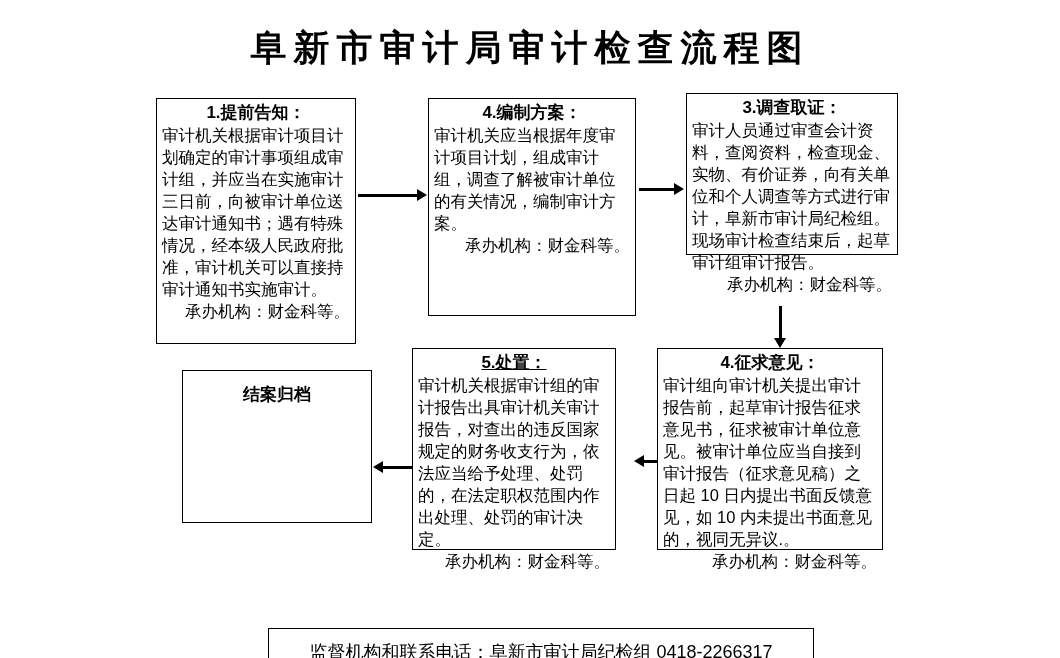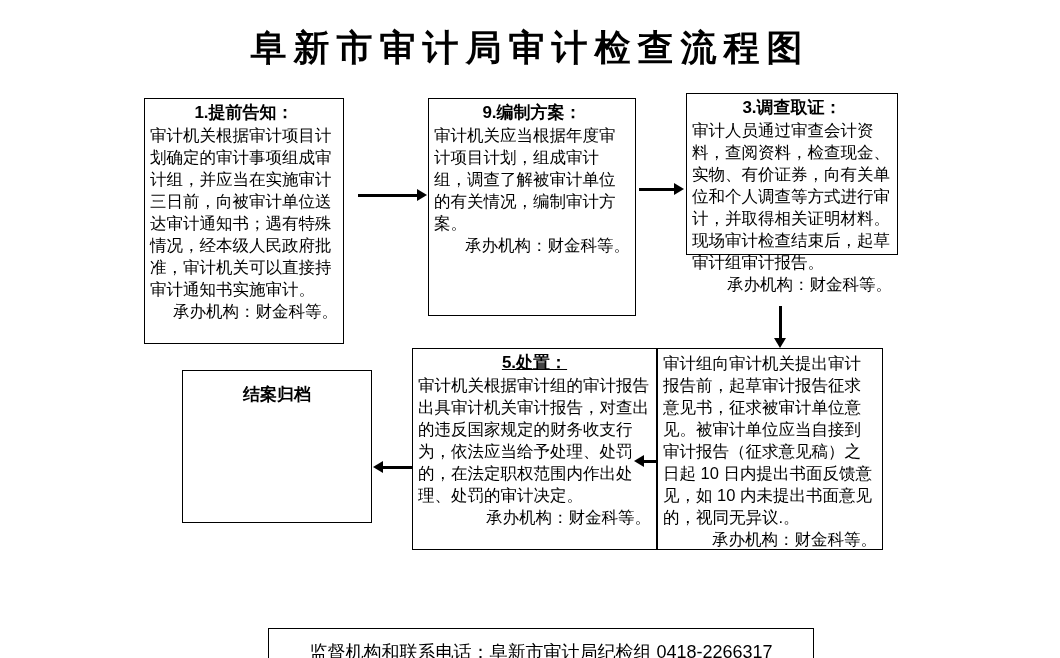"1.提前告知：" .box-1 { left: 144px -> 156px }
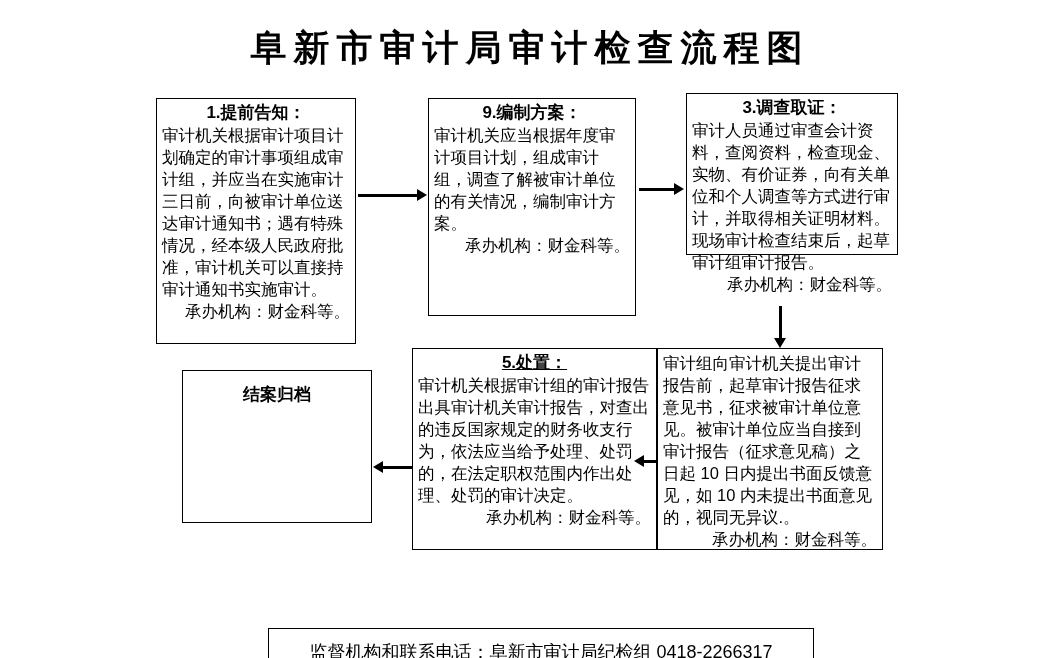"9.编制方案：" div.heading { text: 9 -> 4 }
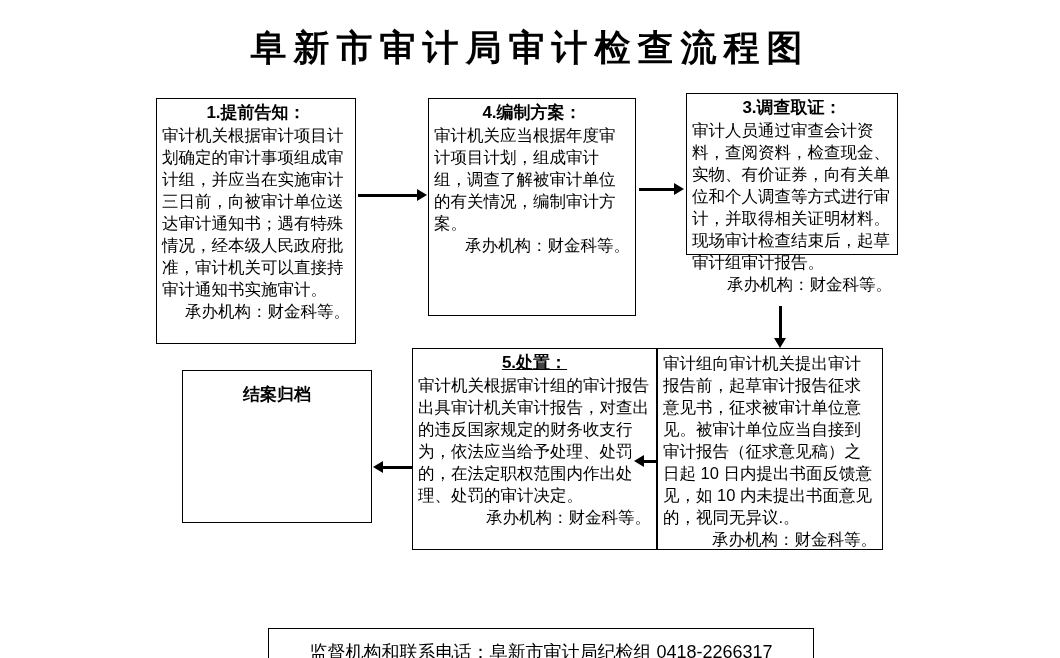"审计人员通过审查会计资料，查阅资料，检查现金、实物、有价证券，向有关单位和个人调" span.body-text { text: 并取得相关证明材料 -> 阜新市审计局纪检组 }
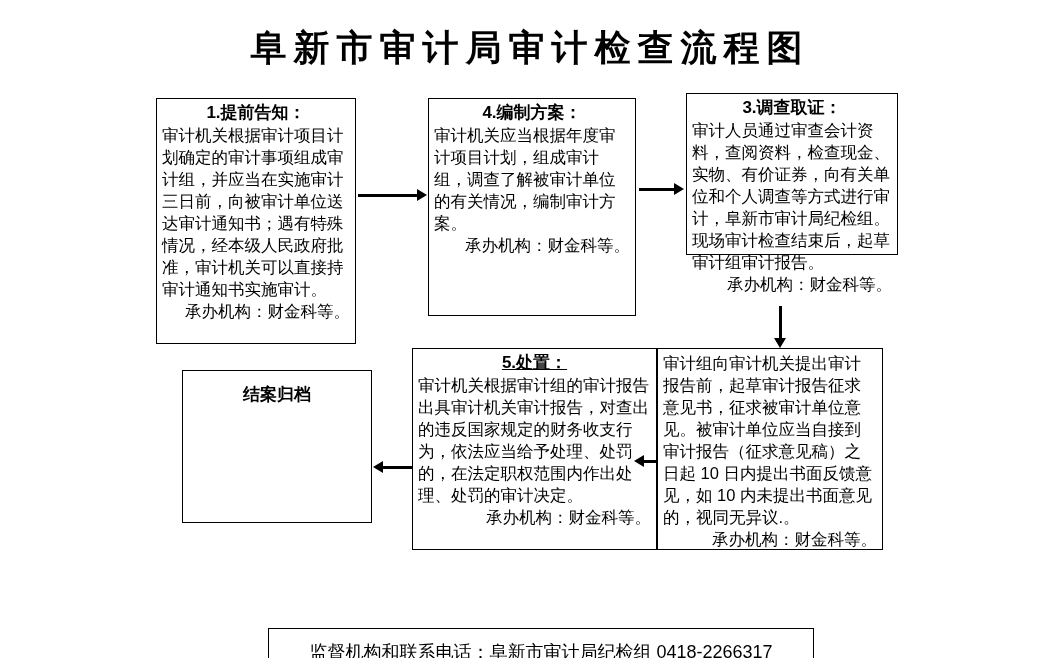"5.处置：" .box-5 { width: 245px -> 204px }
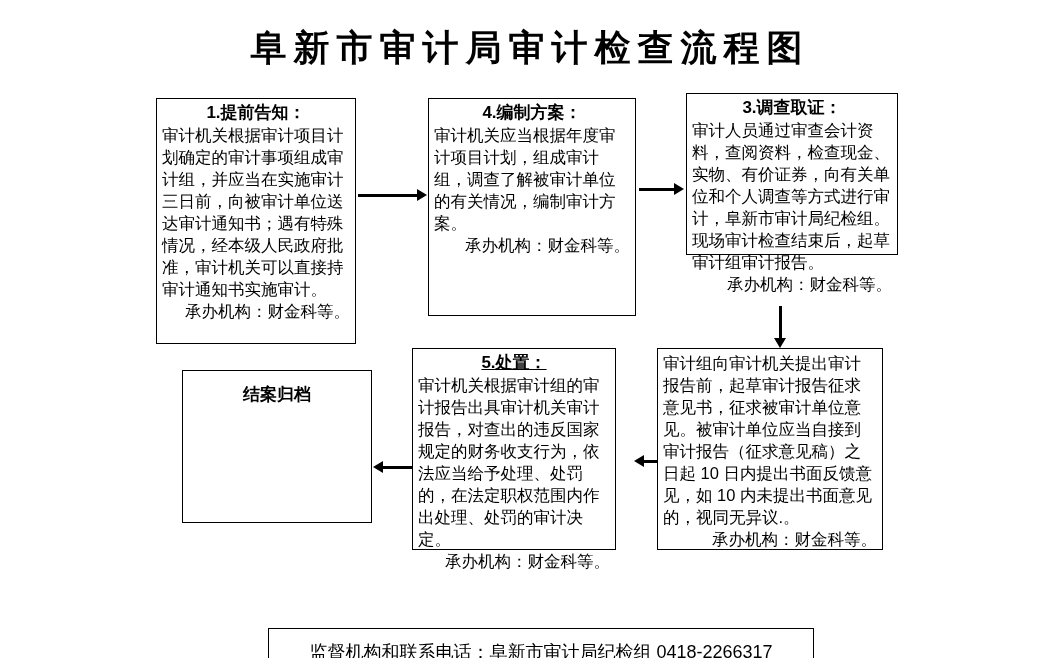"4.征求意见：" div.heading { html: none -> <div>4.征求意见：</div> }
